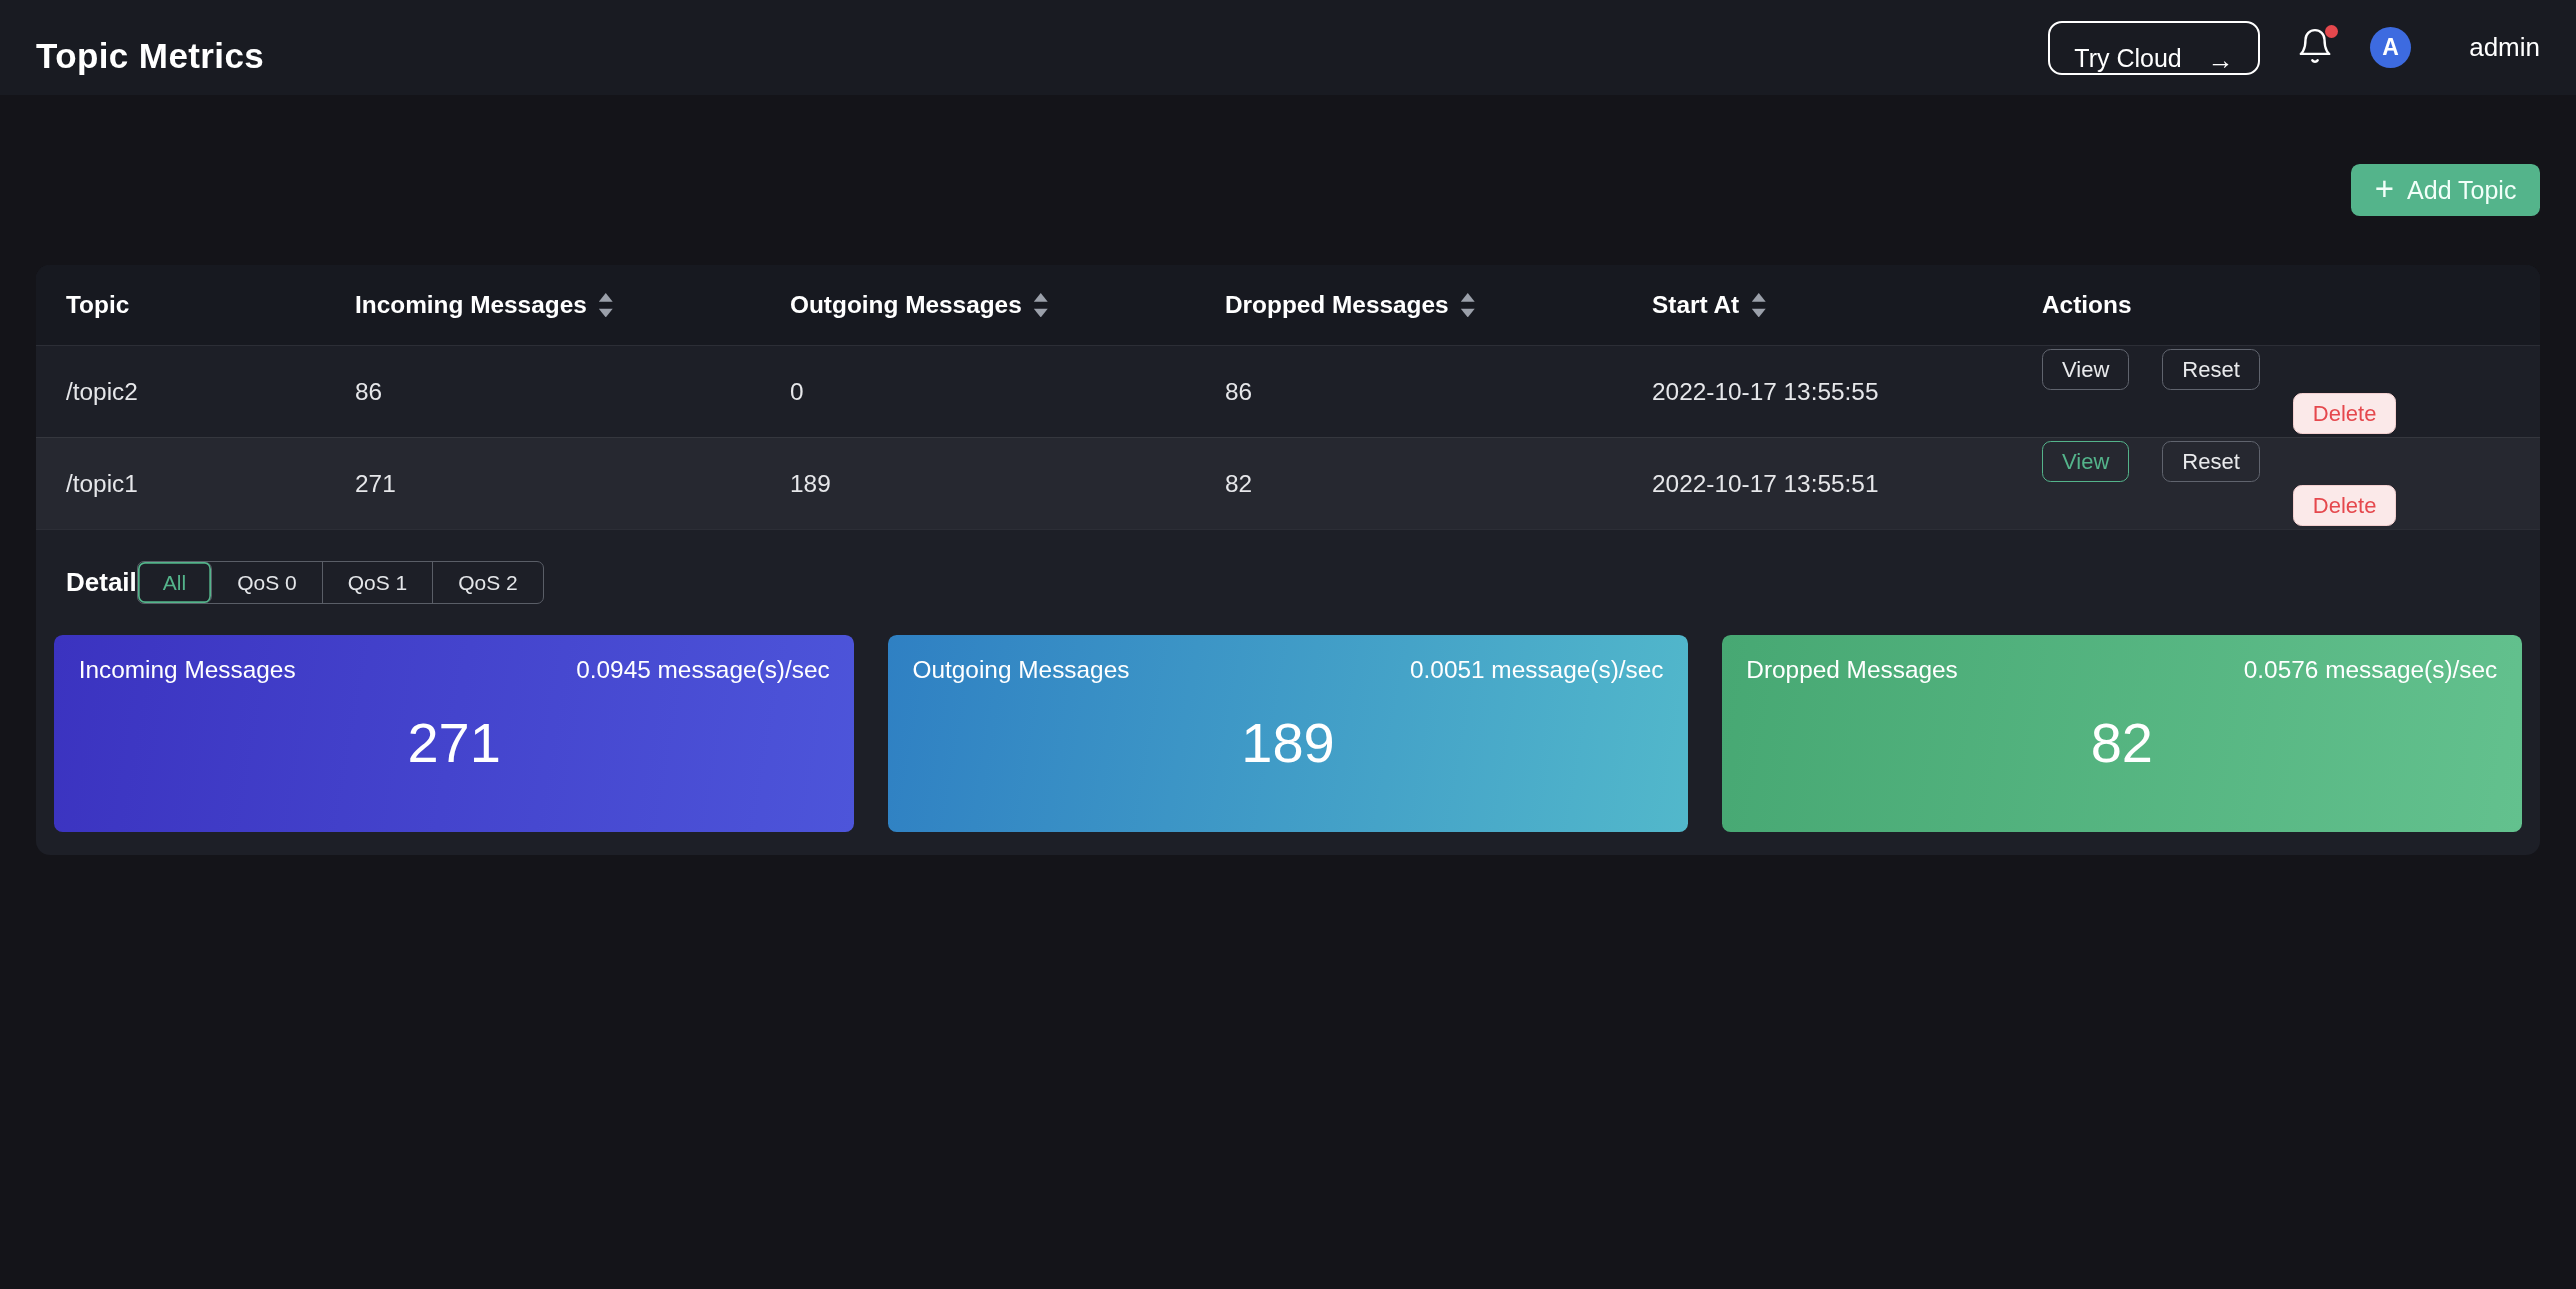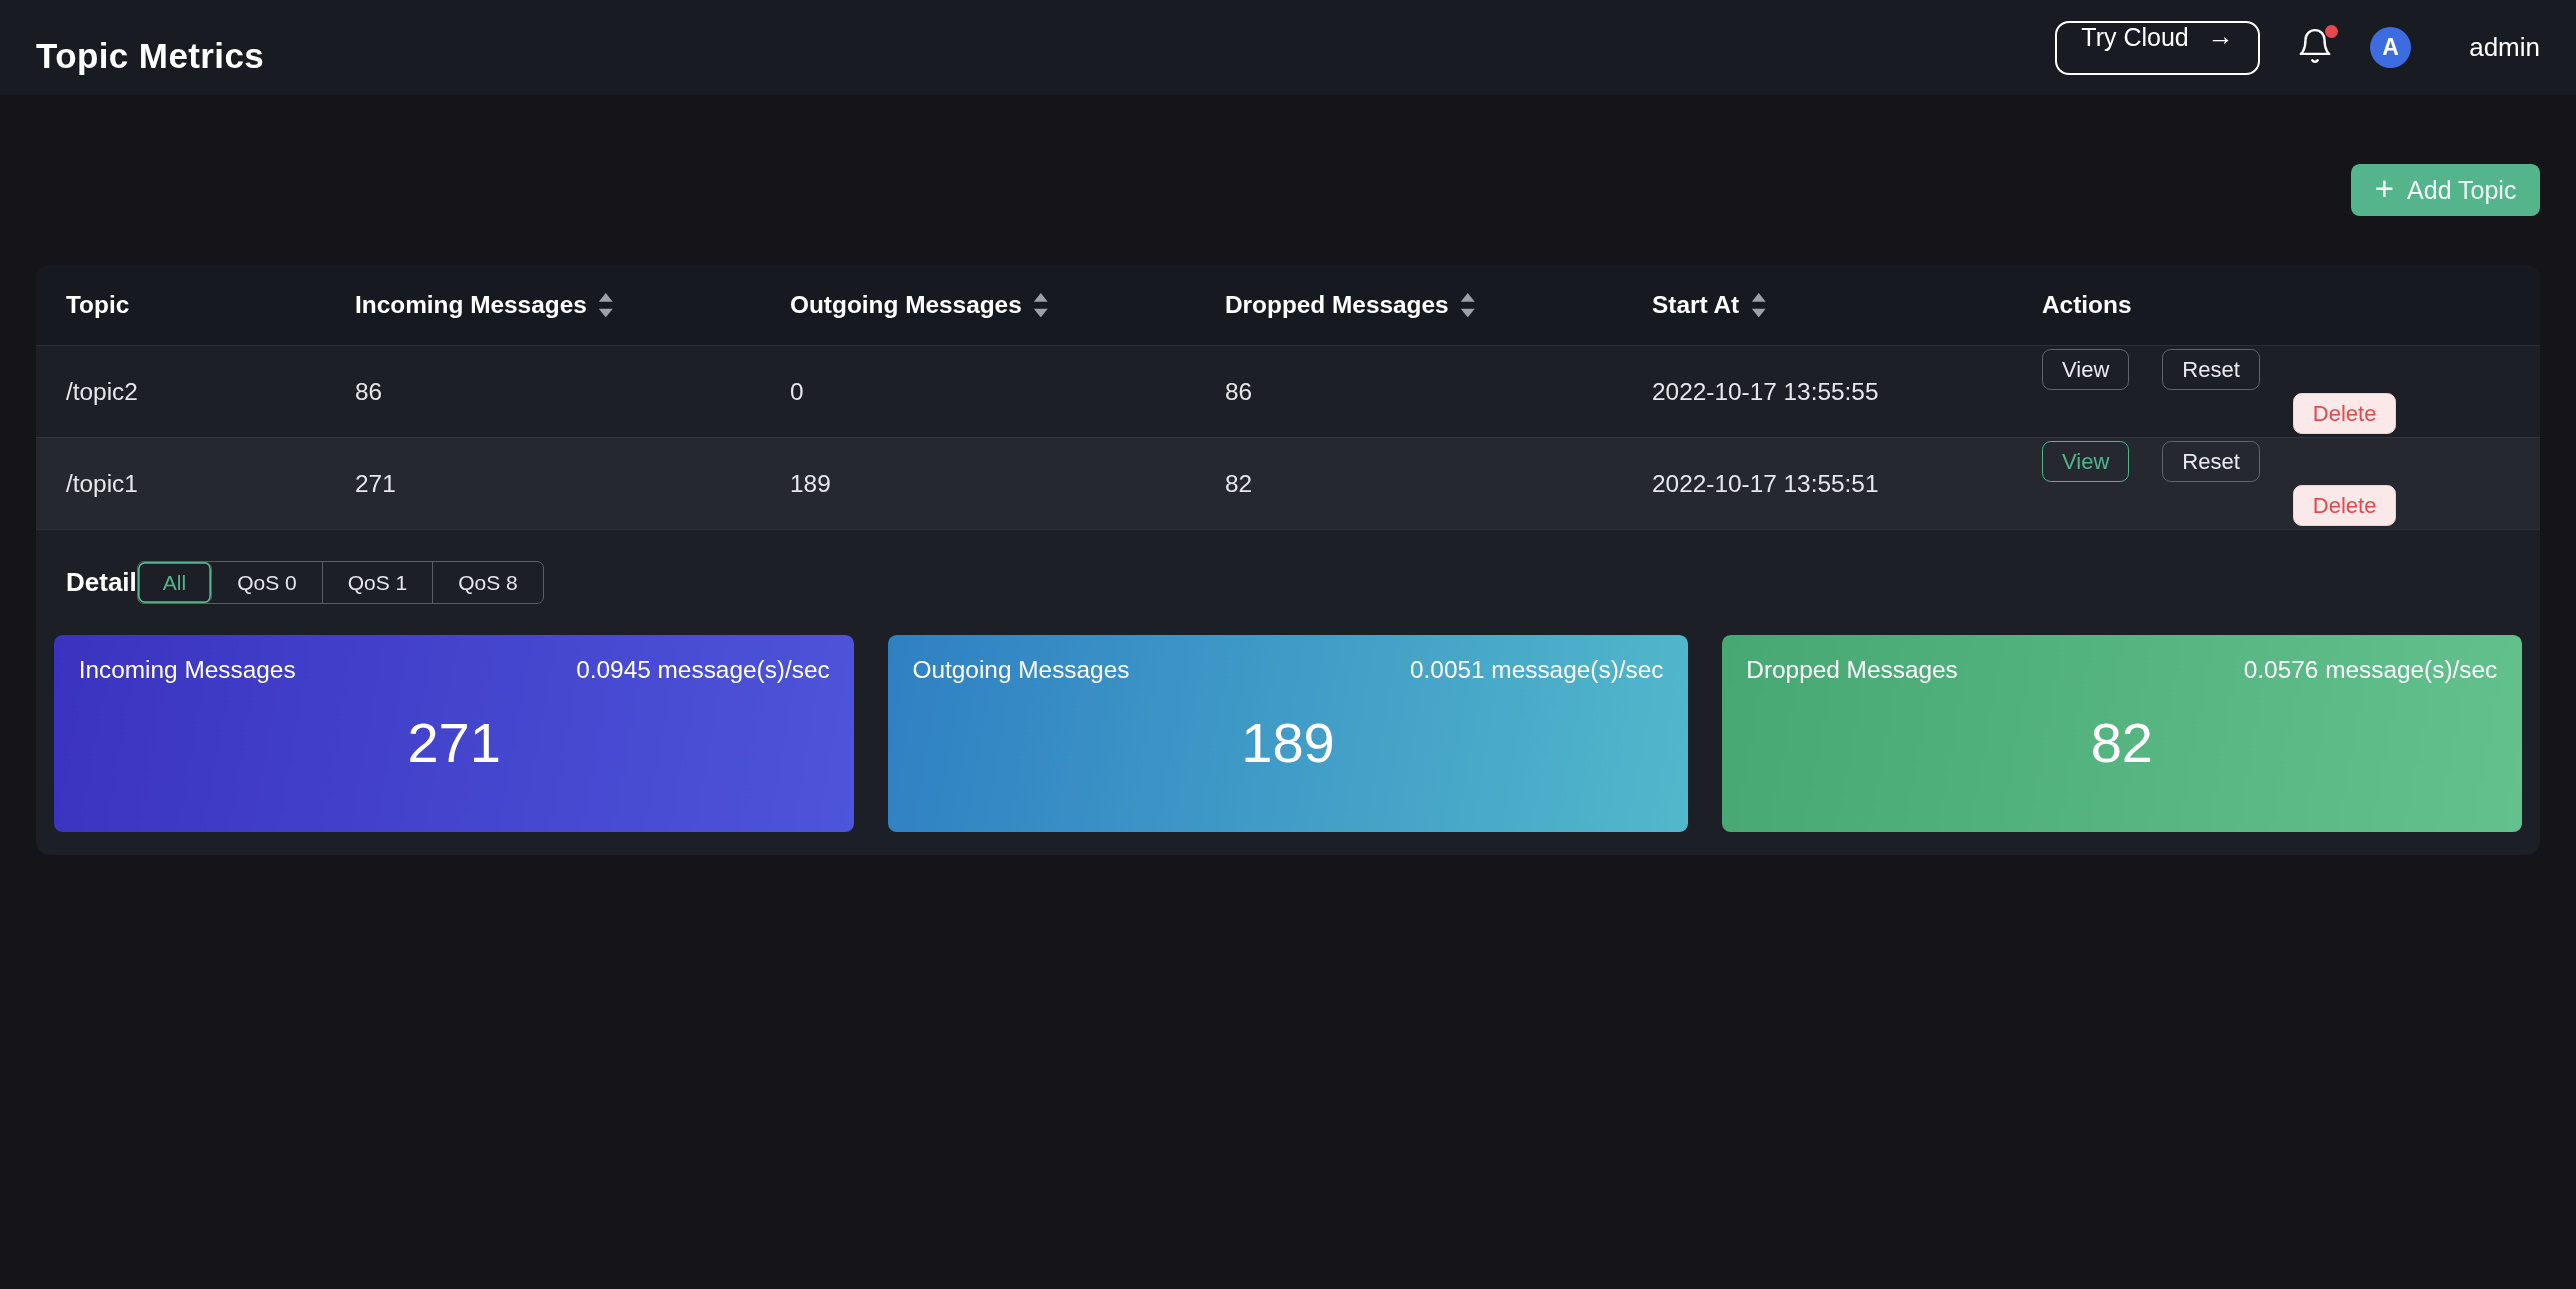"Try Cloud" .try-cloud-btn { align-items: flex-start -> flex-end; gap: 19px -> 26px }
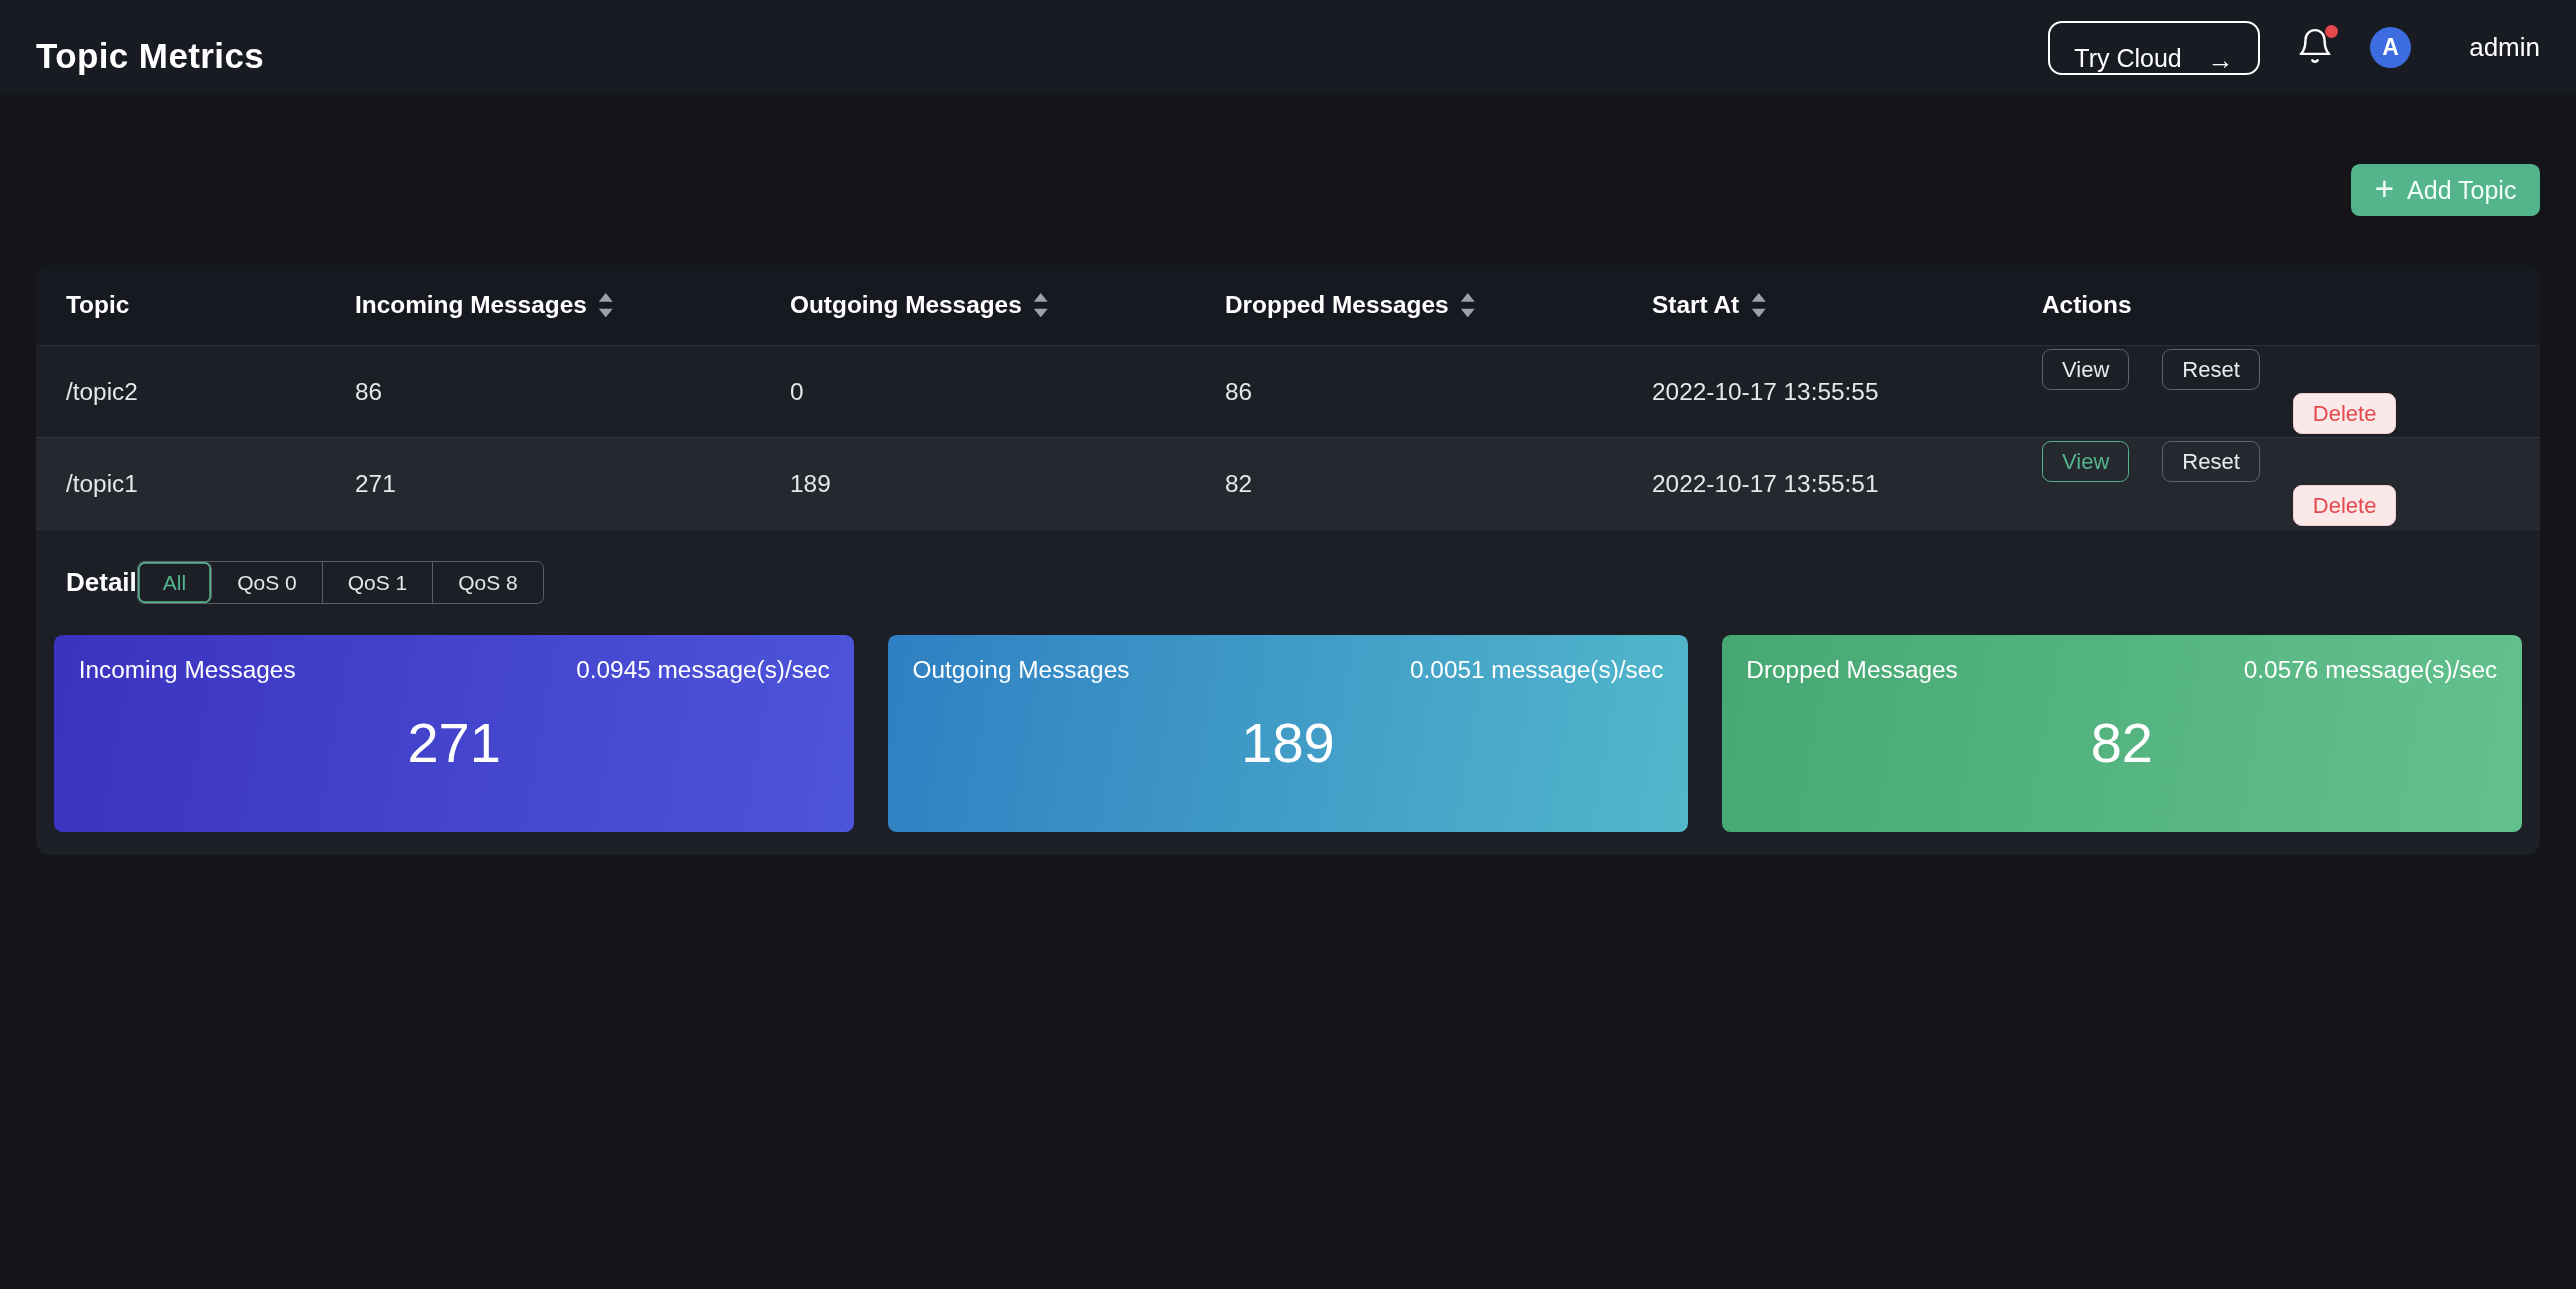"QoS 8" button.qos-btn { text: 8 -> 2 }
